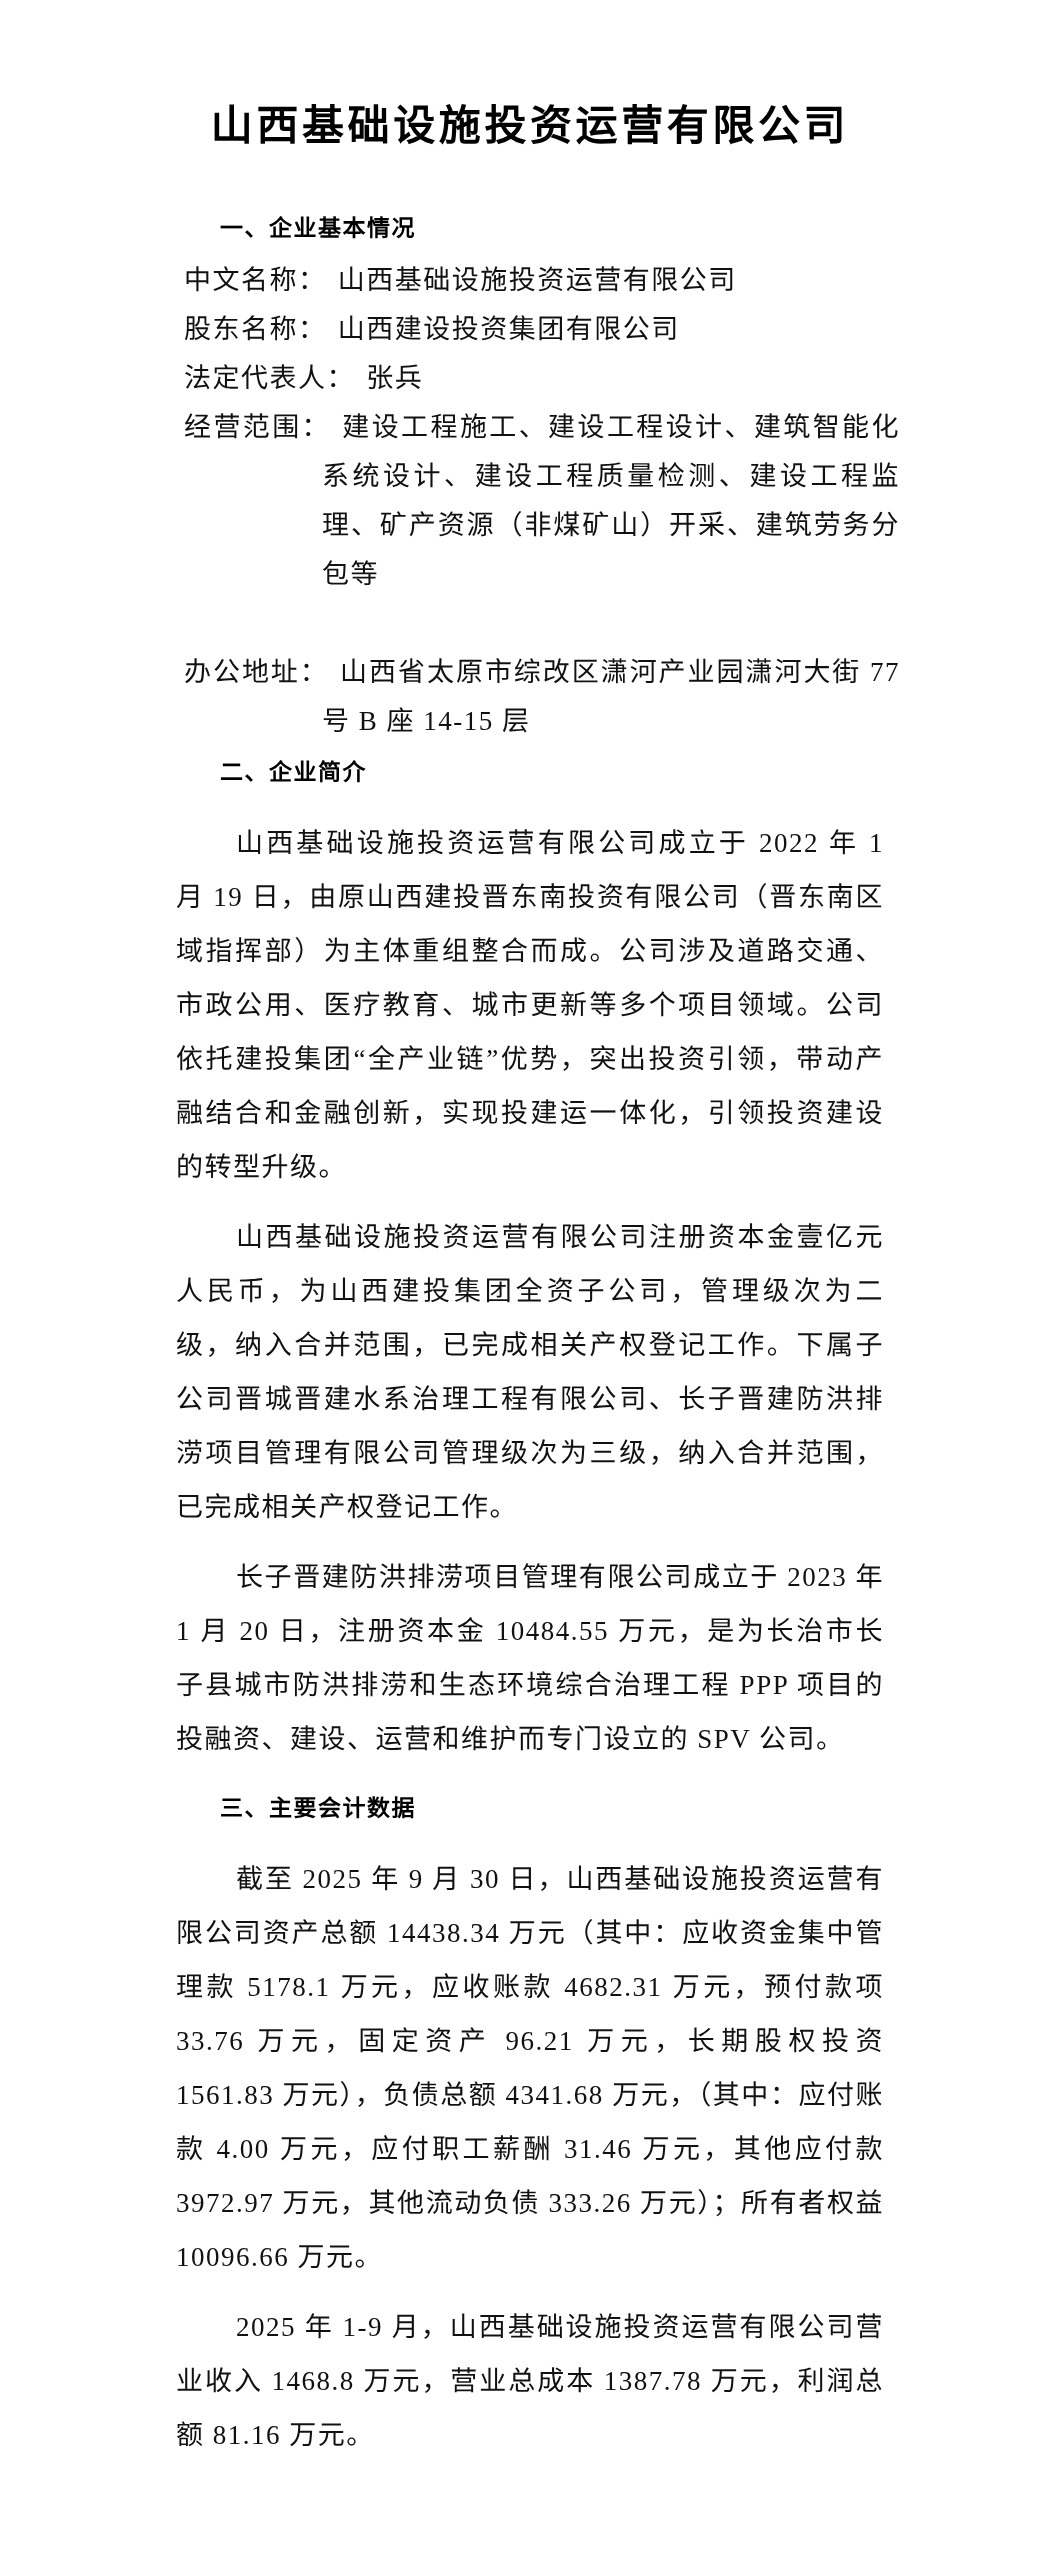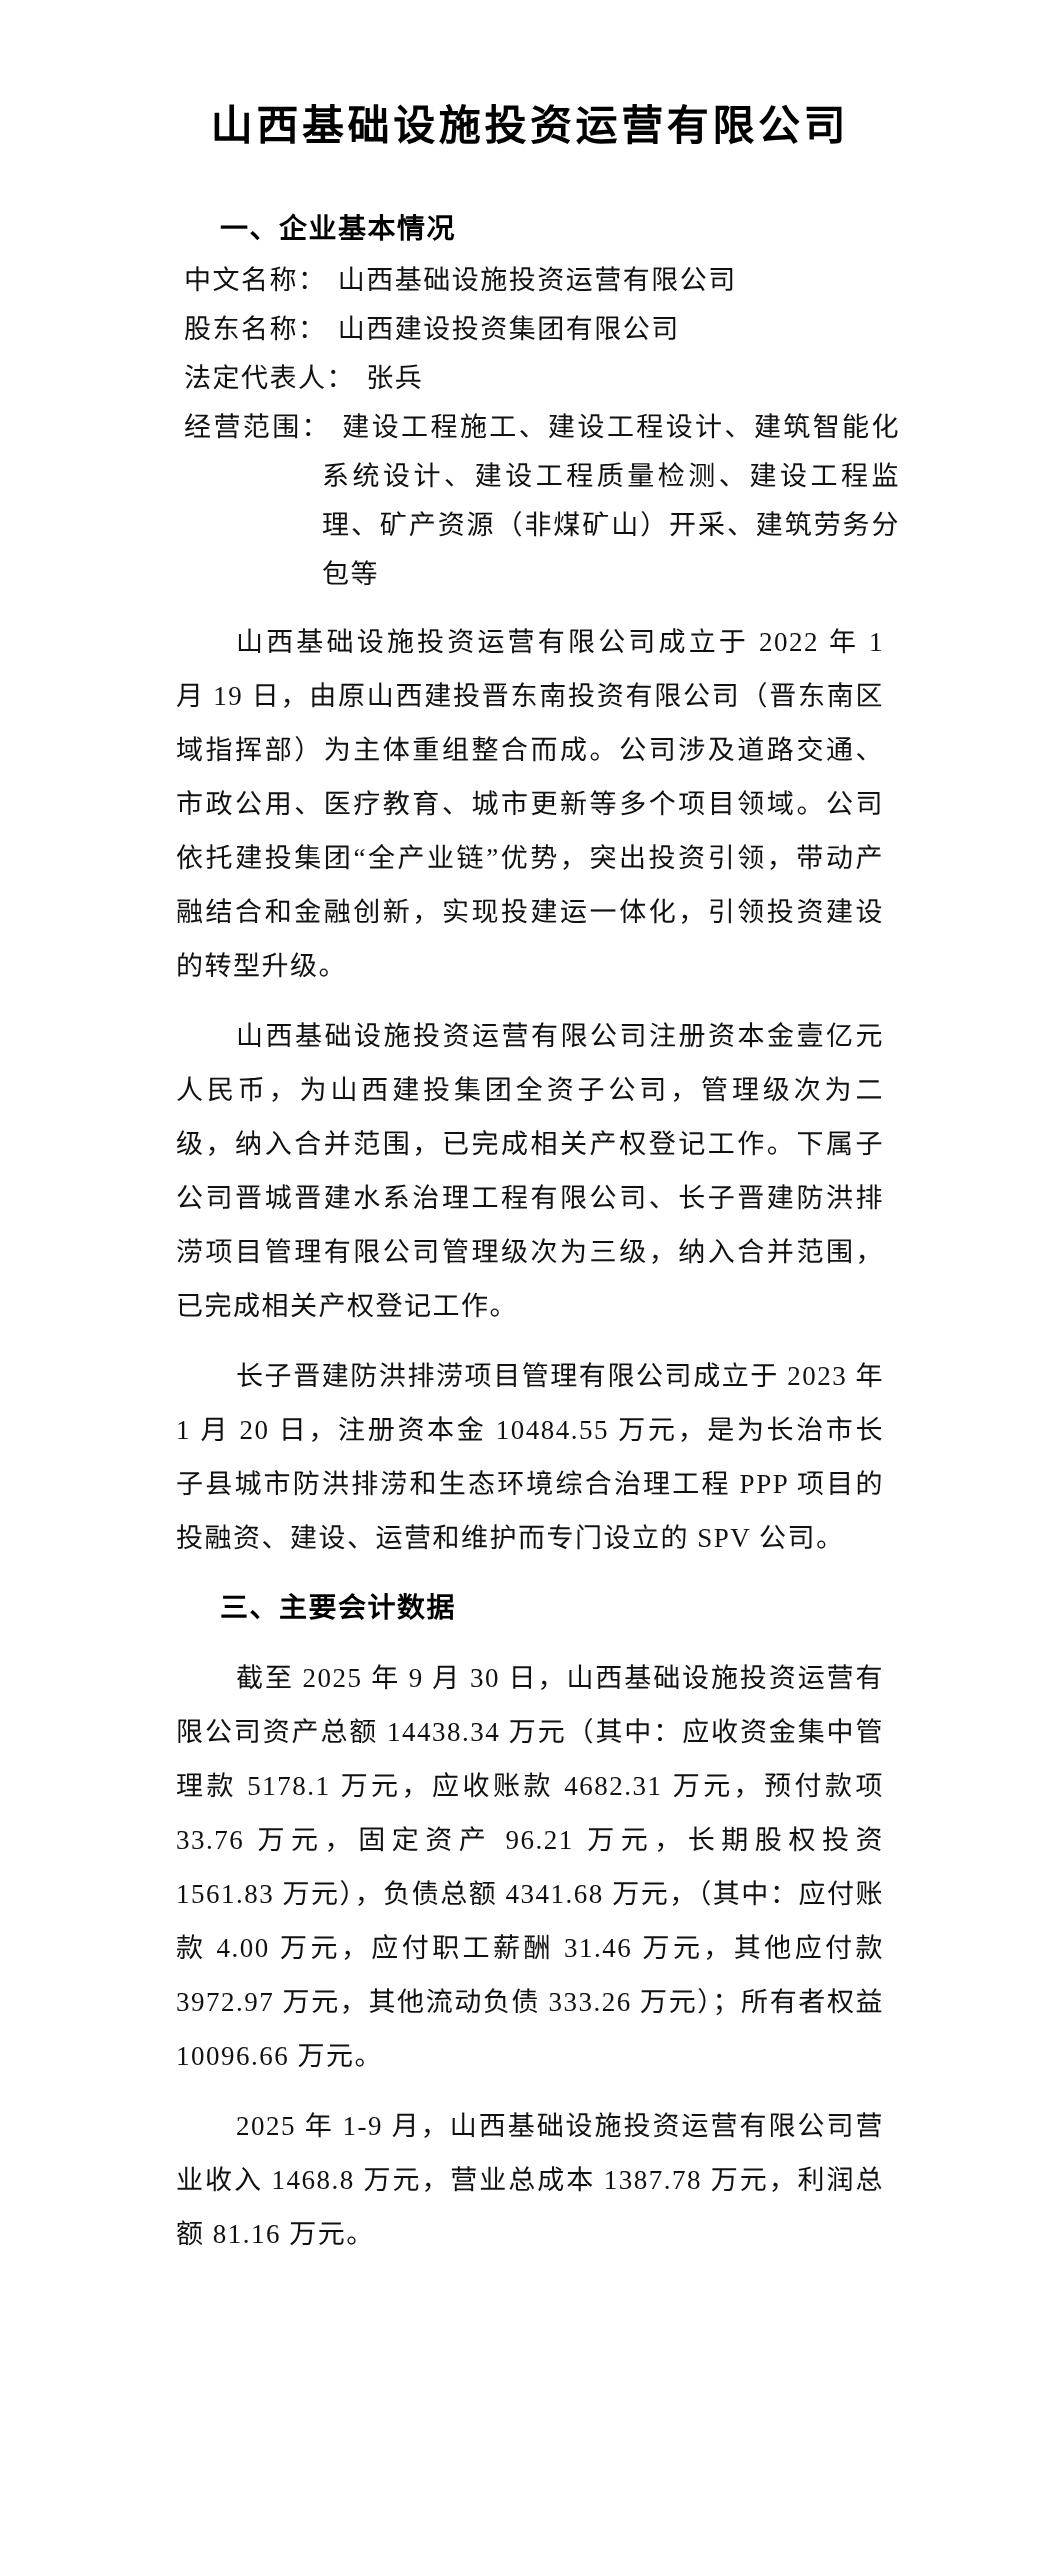"一、企业基本情况" .section-heading { font-size: 28px -> 23px }
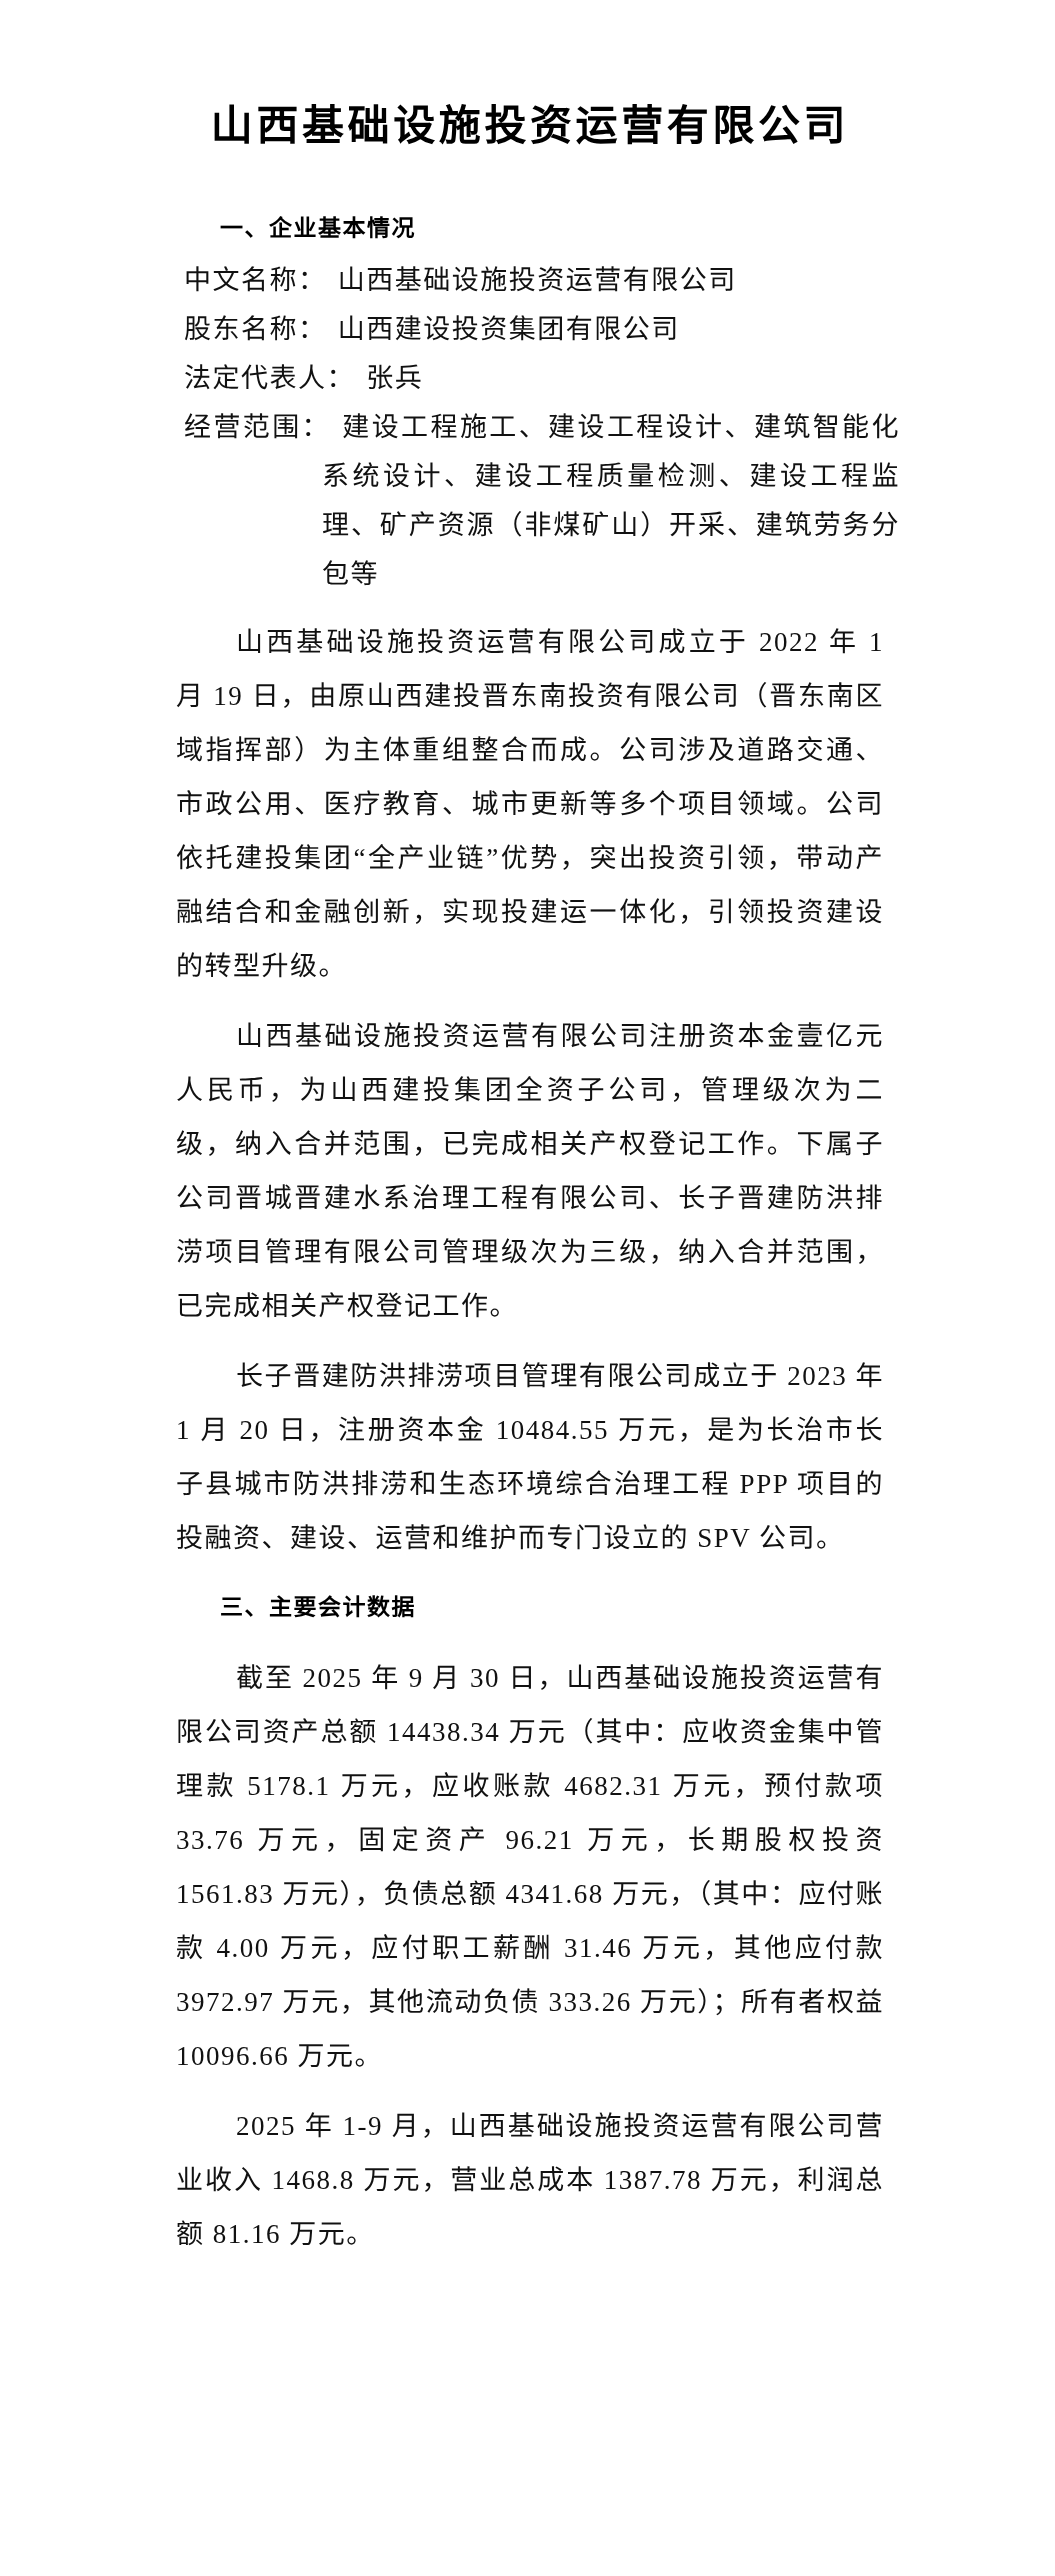"办公地址： 山西省太原市综改区潇河产业园潇河大街 77 号 B" div.field { html: none -> <div> <span>办公地址：</span><span>山西省太原市综改区潇河产业园潇河大街 77 号 B 座 14-15 层</span> </div> }
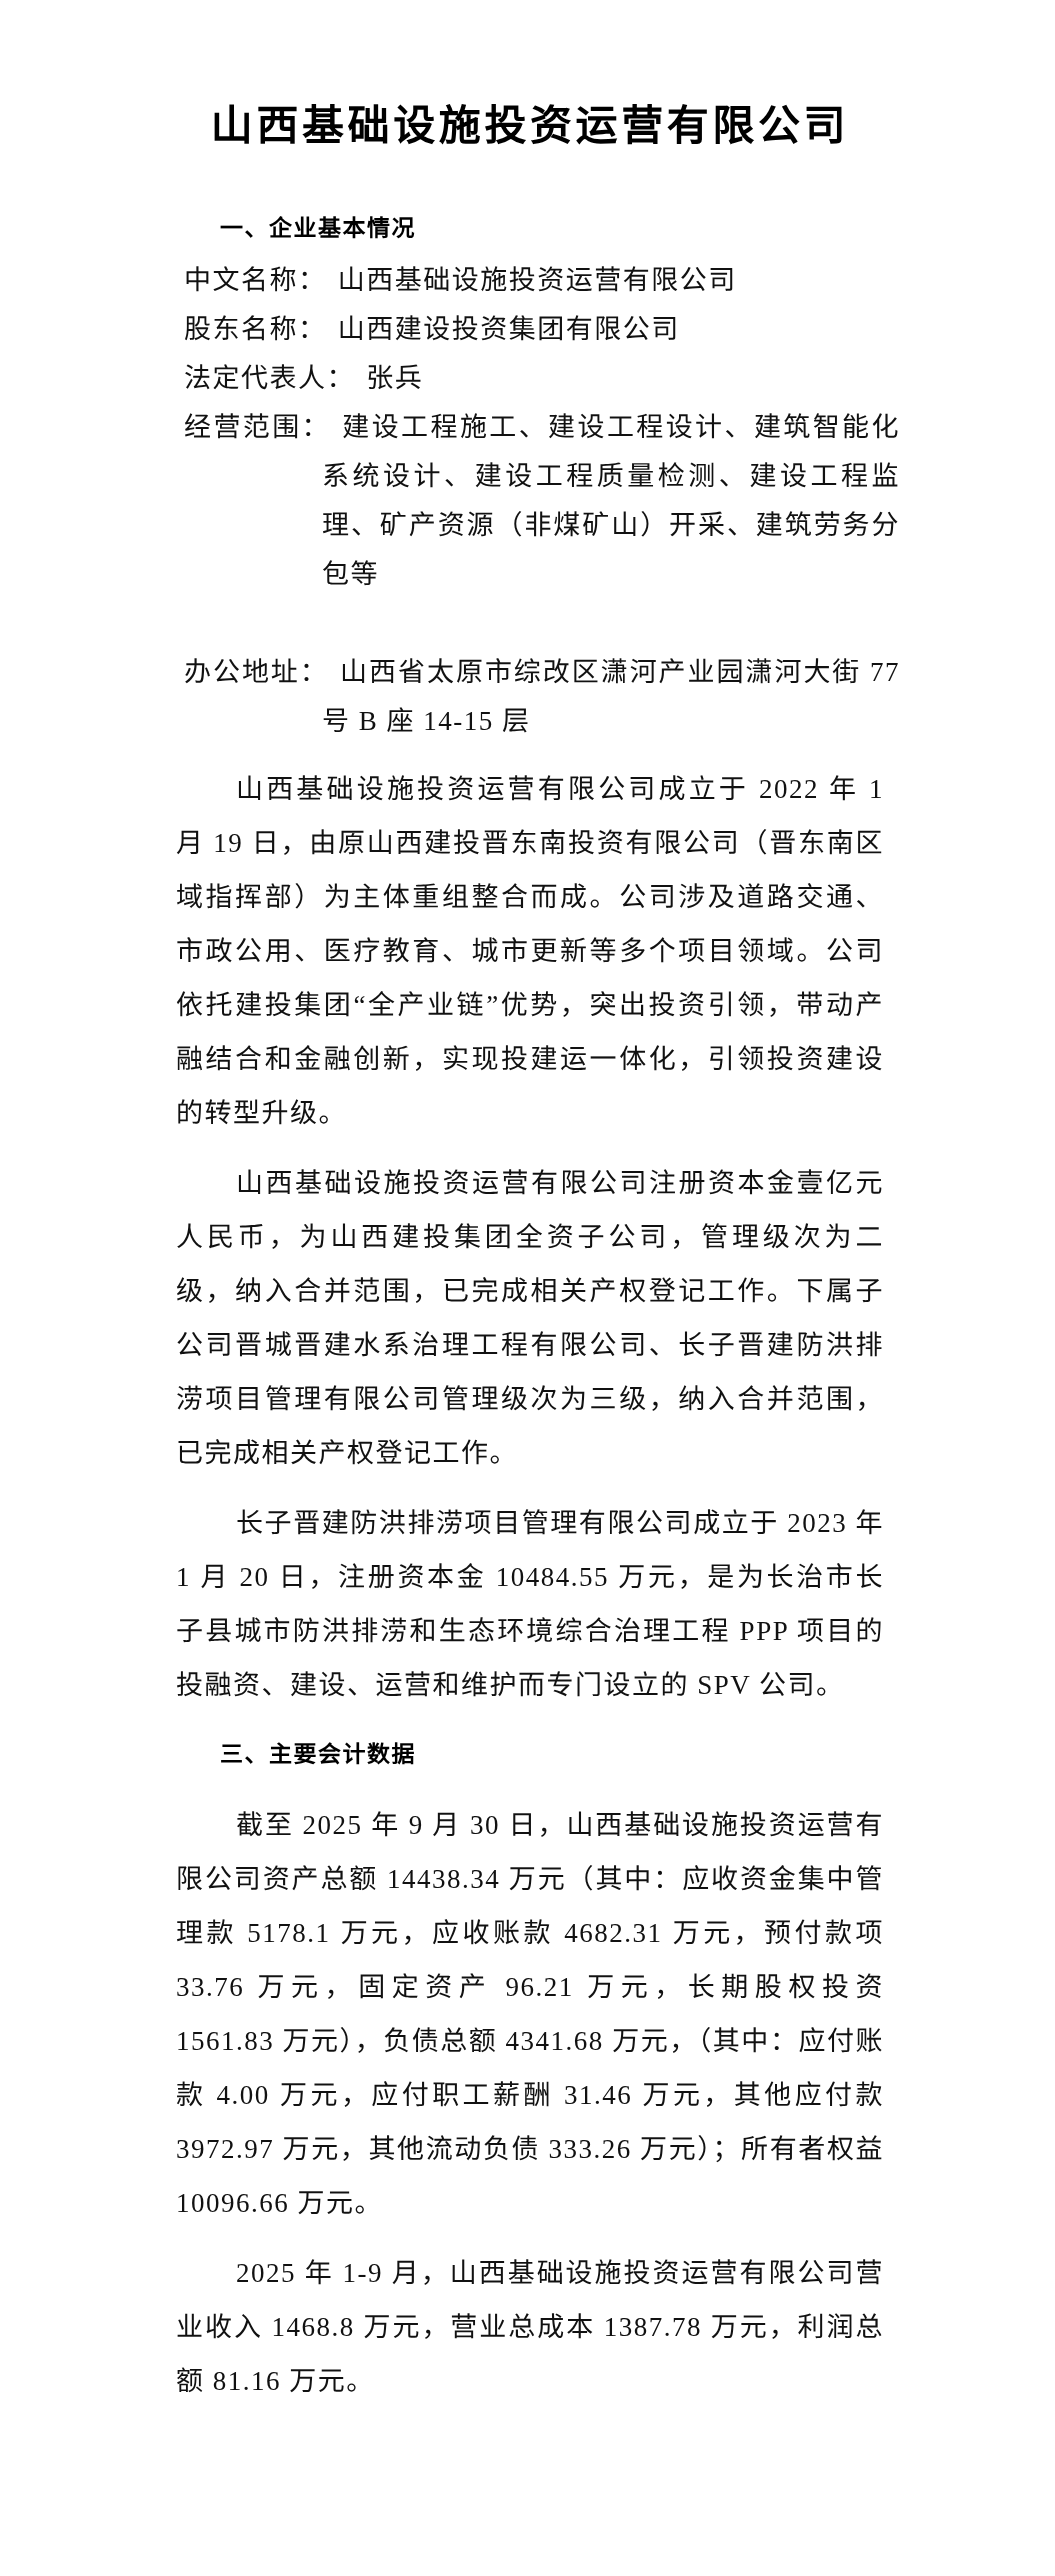"二、企业简介" div.section-heading { html: none -> <div>二、企业简介</div> }
